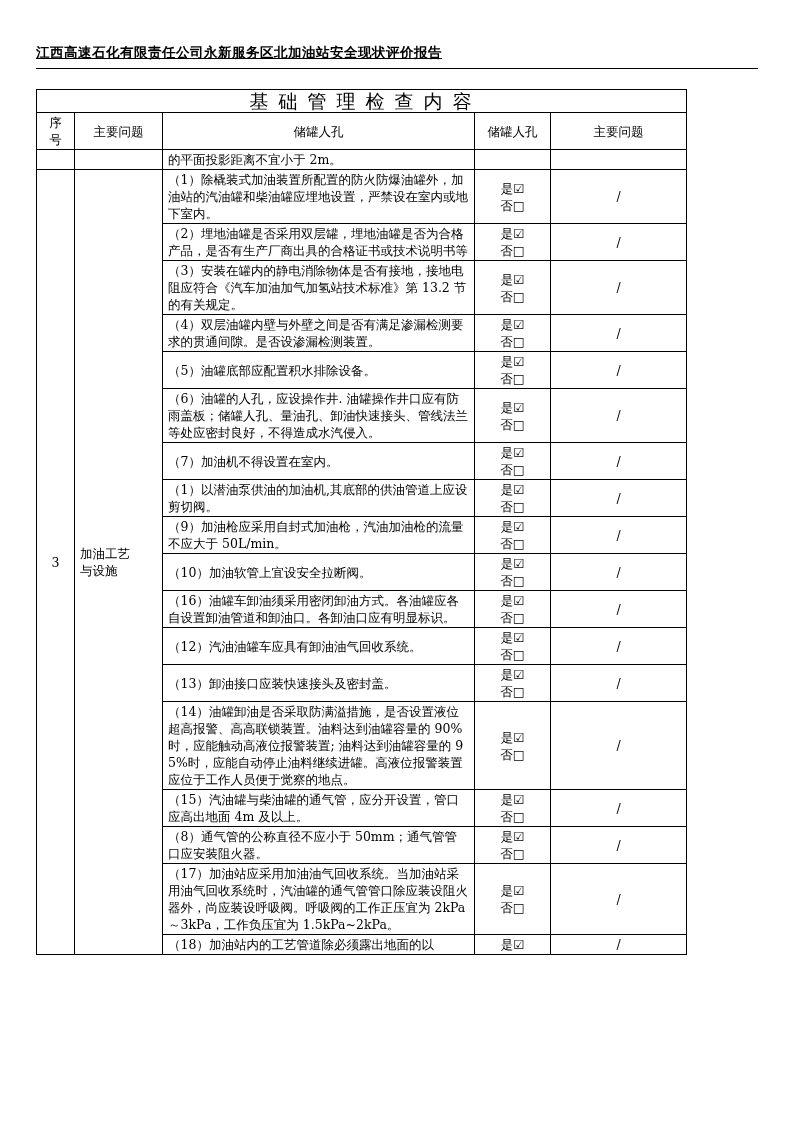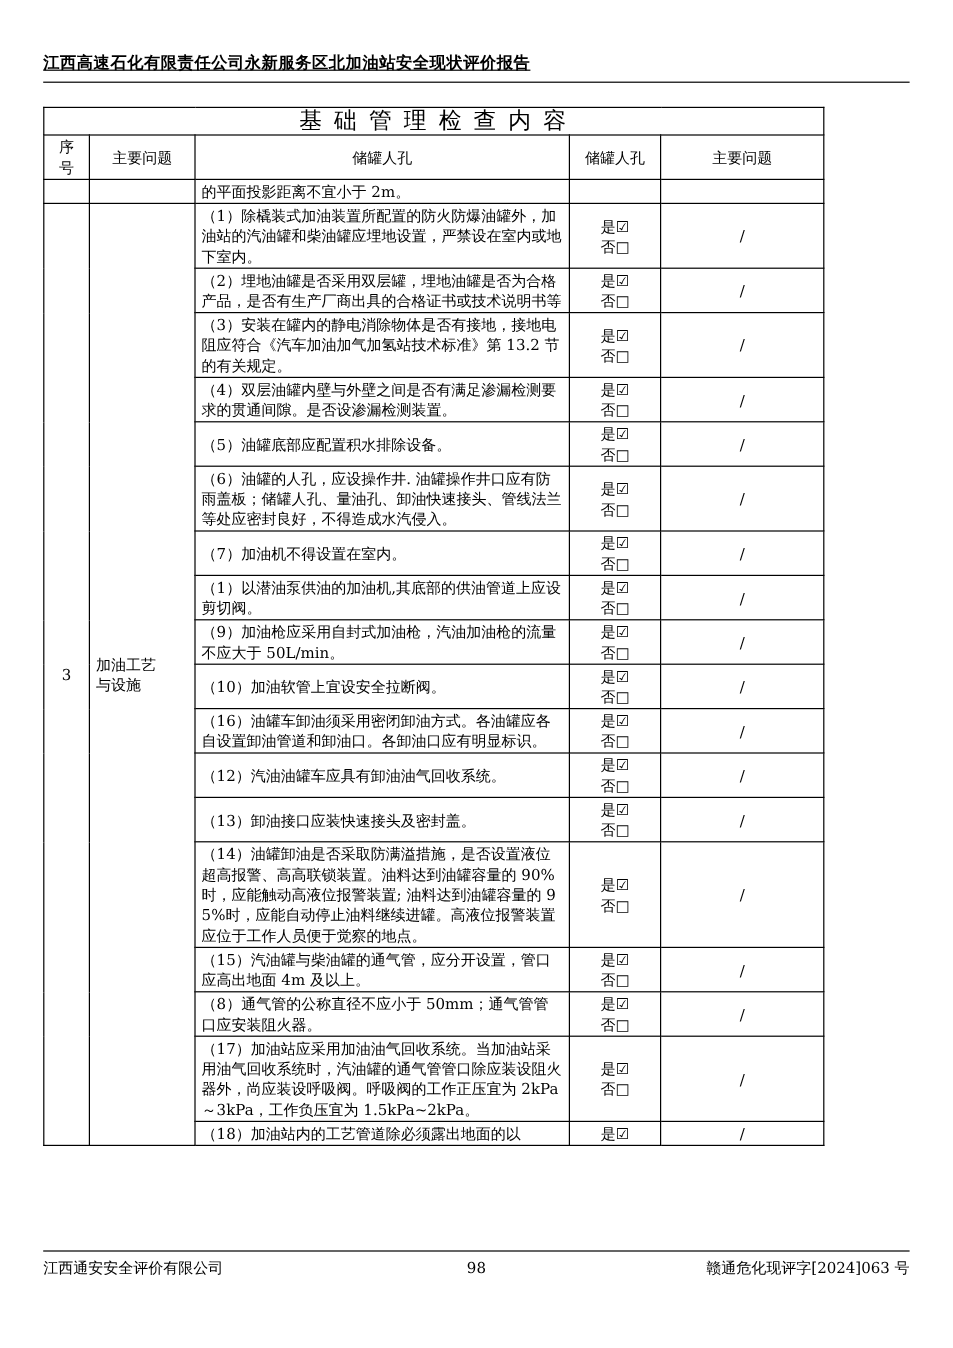"江西通安安全评价有限公司" div.doc-footer { html: <div> <span>江西通安安全评价有限公司</span> <span>98</span> <span>赣通危化现评字[2024]063 号</span> </div> -> none }
